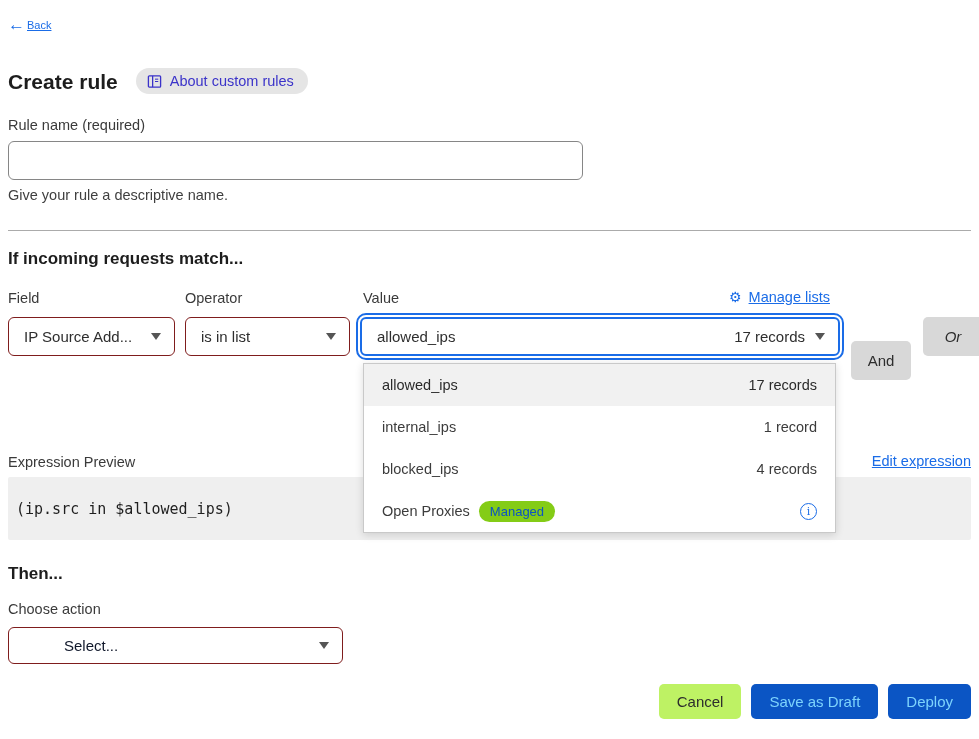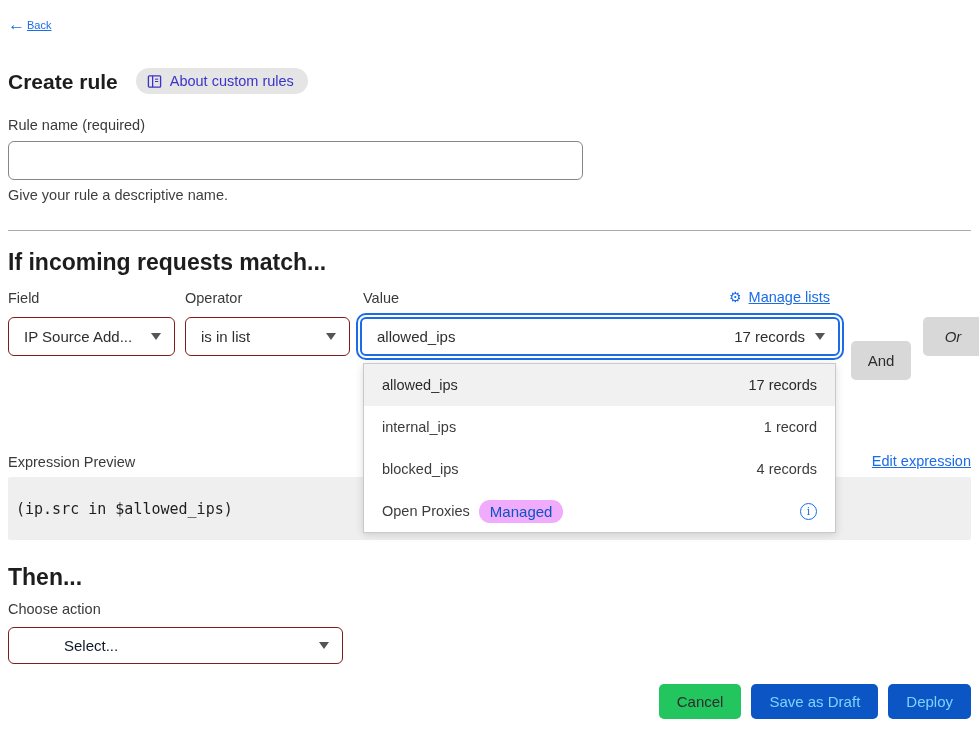"If incoming requests match..." .section-heading { font-size: 23px -> 17px }
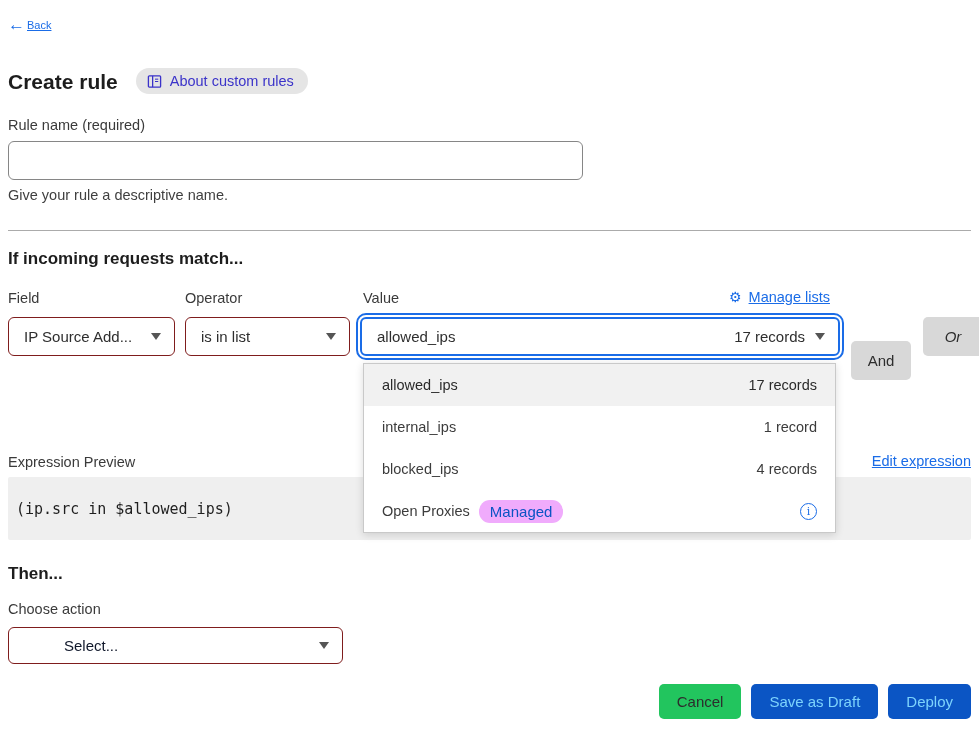"Managed" .managed-badge { background: #f0abfc -> #84cc16; font-size: 15px -> 13px }
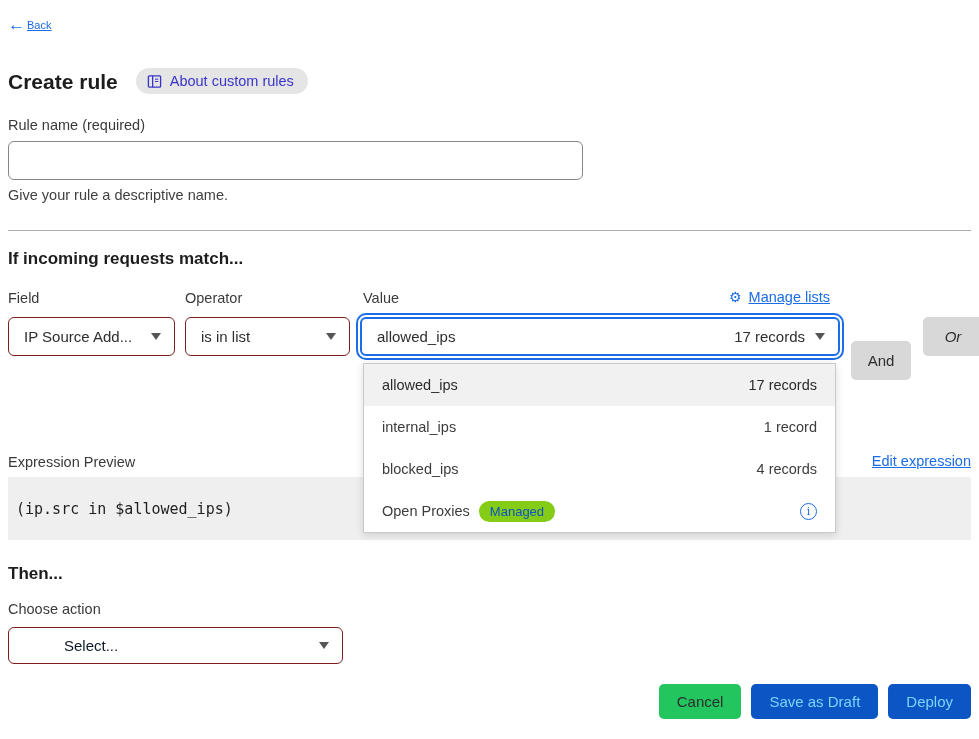"Cancel" .btn-gray { background: #22c55e -> #bef264 }
